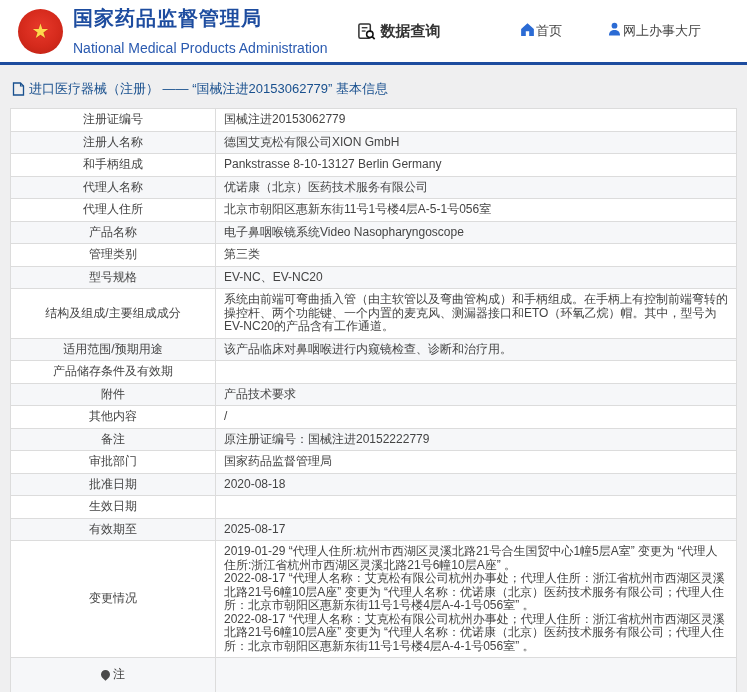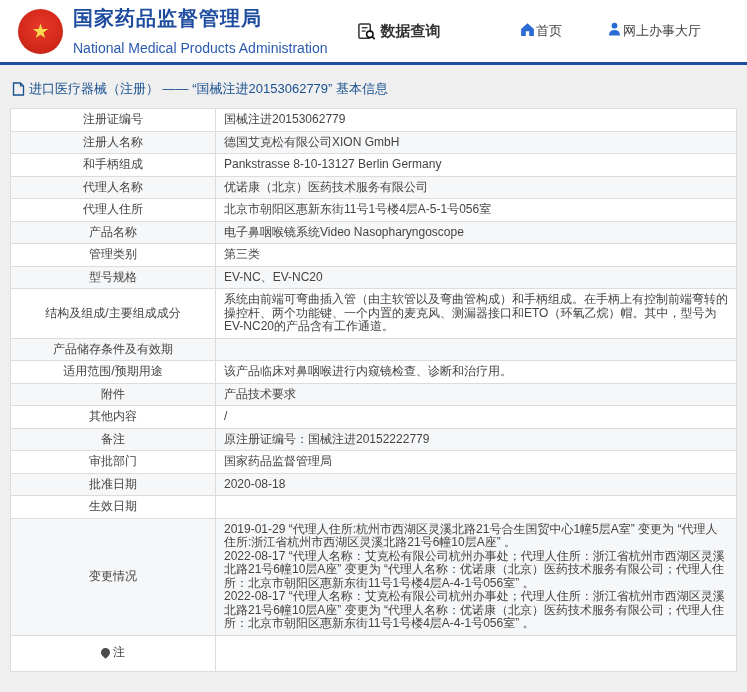"产品储存条件及有效期" tr { order: before "适用范围/预期用途" -> after "适用范围/预期用途" }
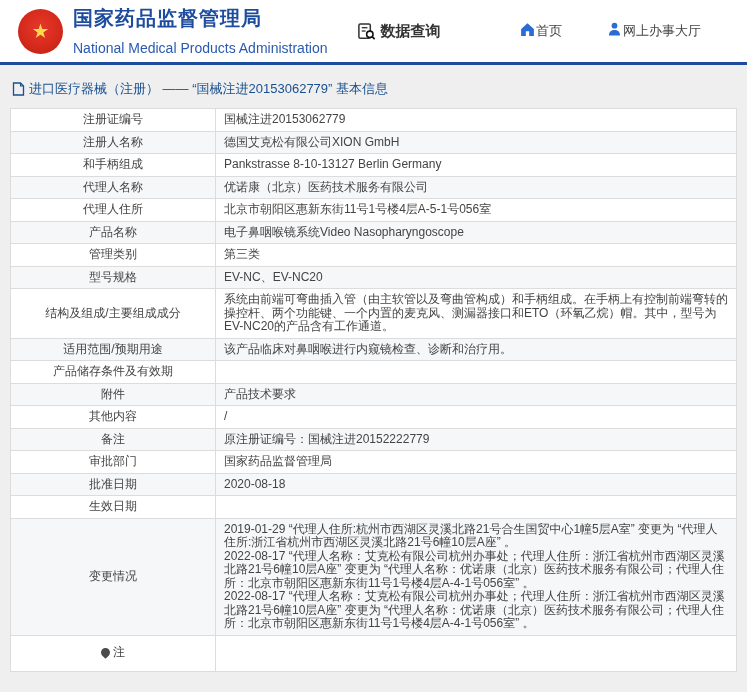"有效期至" tr { html: none -> <tr> <td>有效期至</td> <td>2025-08-17</td> </tr> }
